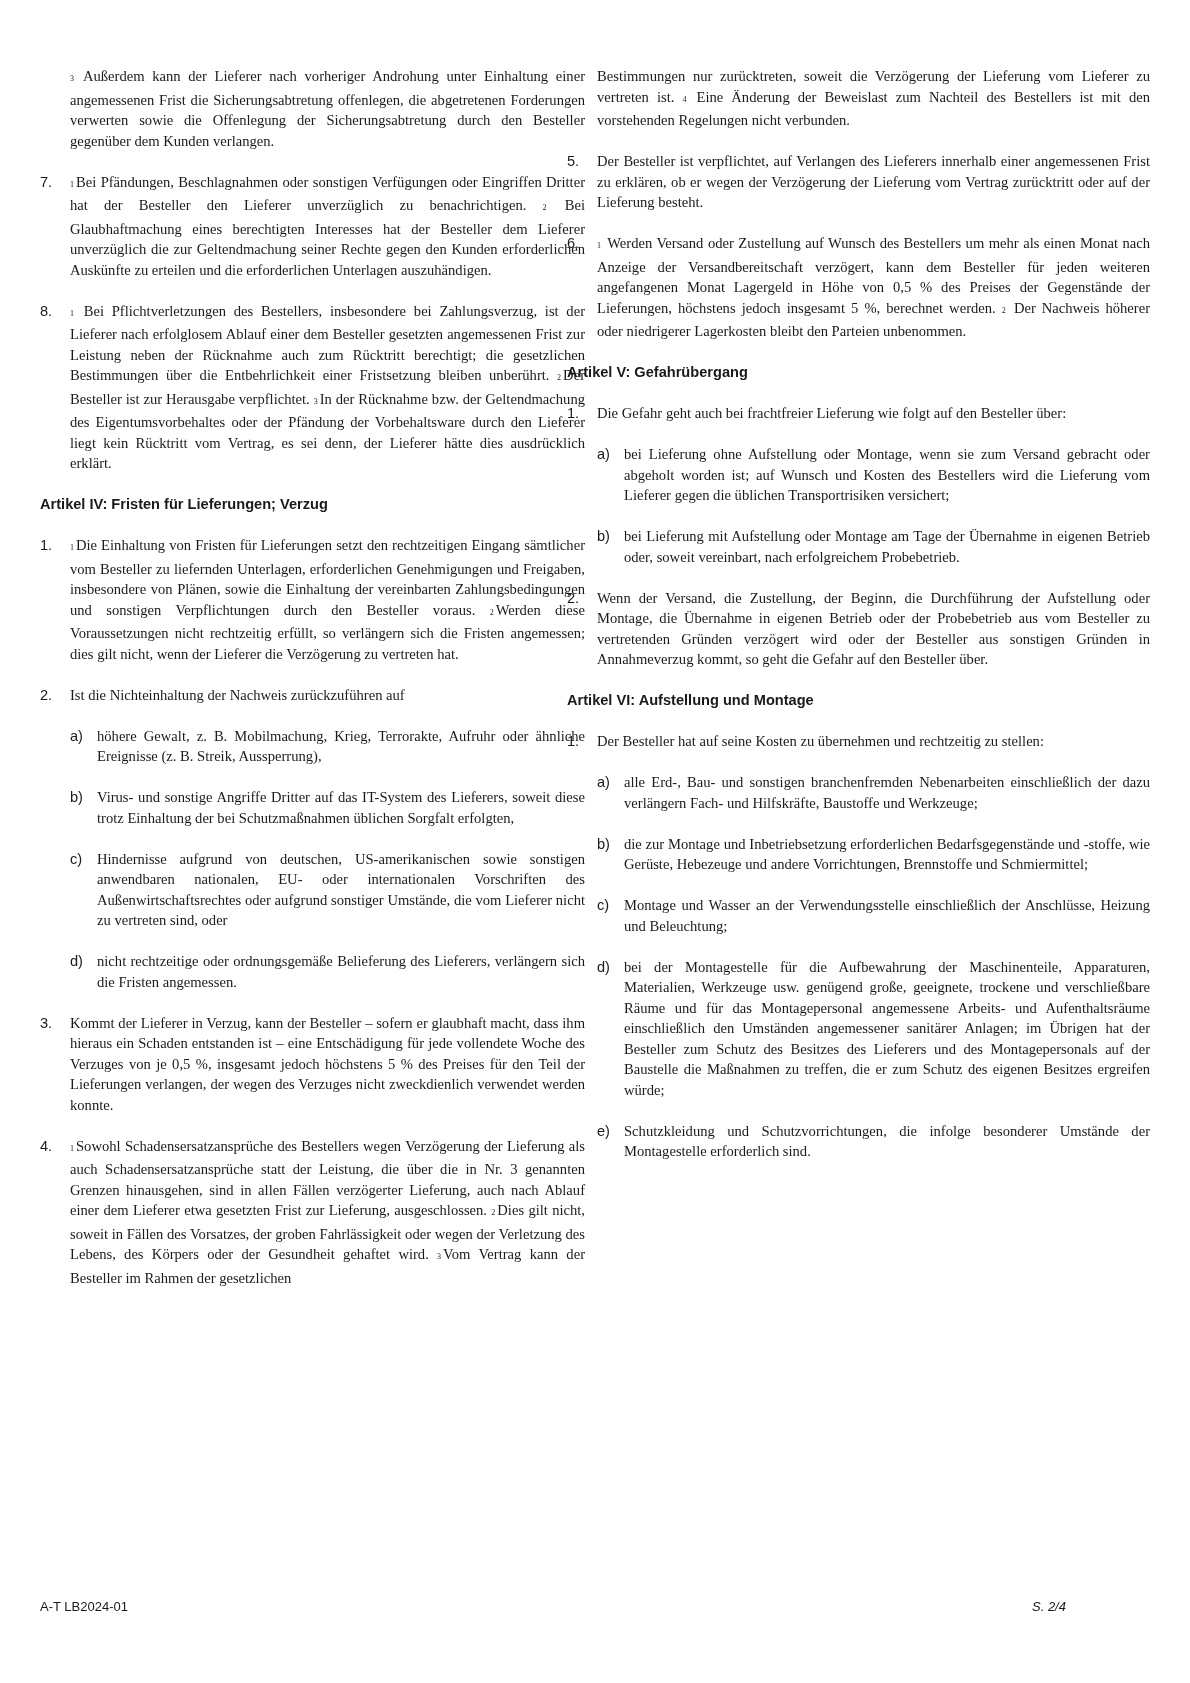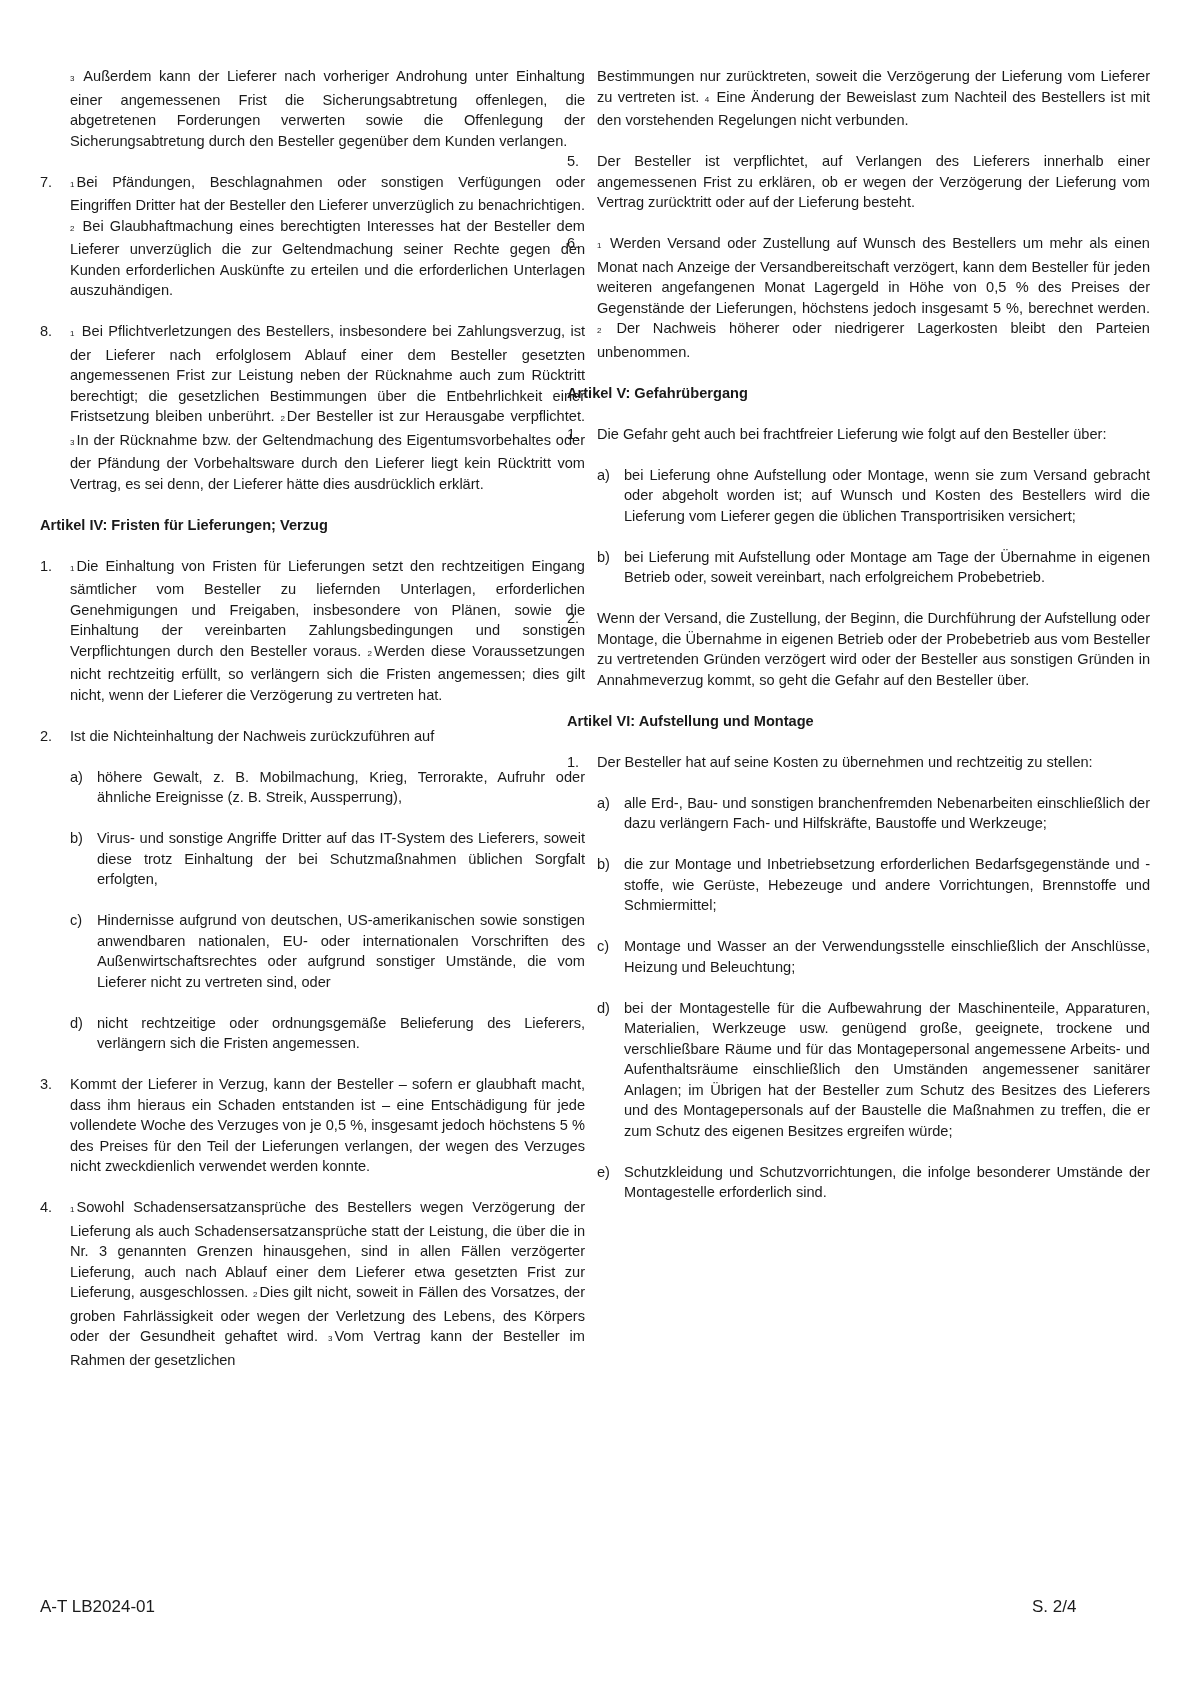"3 Außerdem kann der Lieferer" .para .txt { font-family: none -> Liberation Serif, serif }
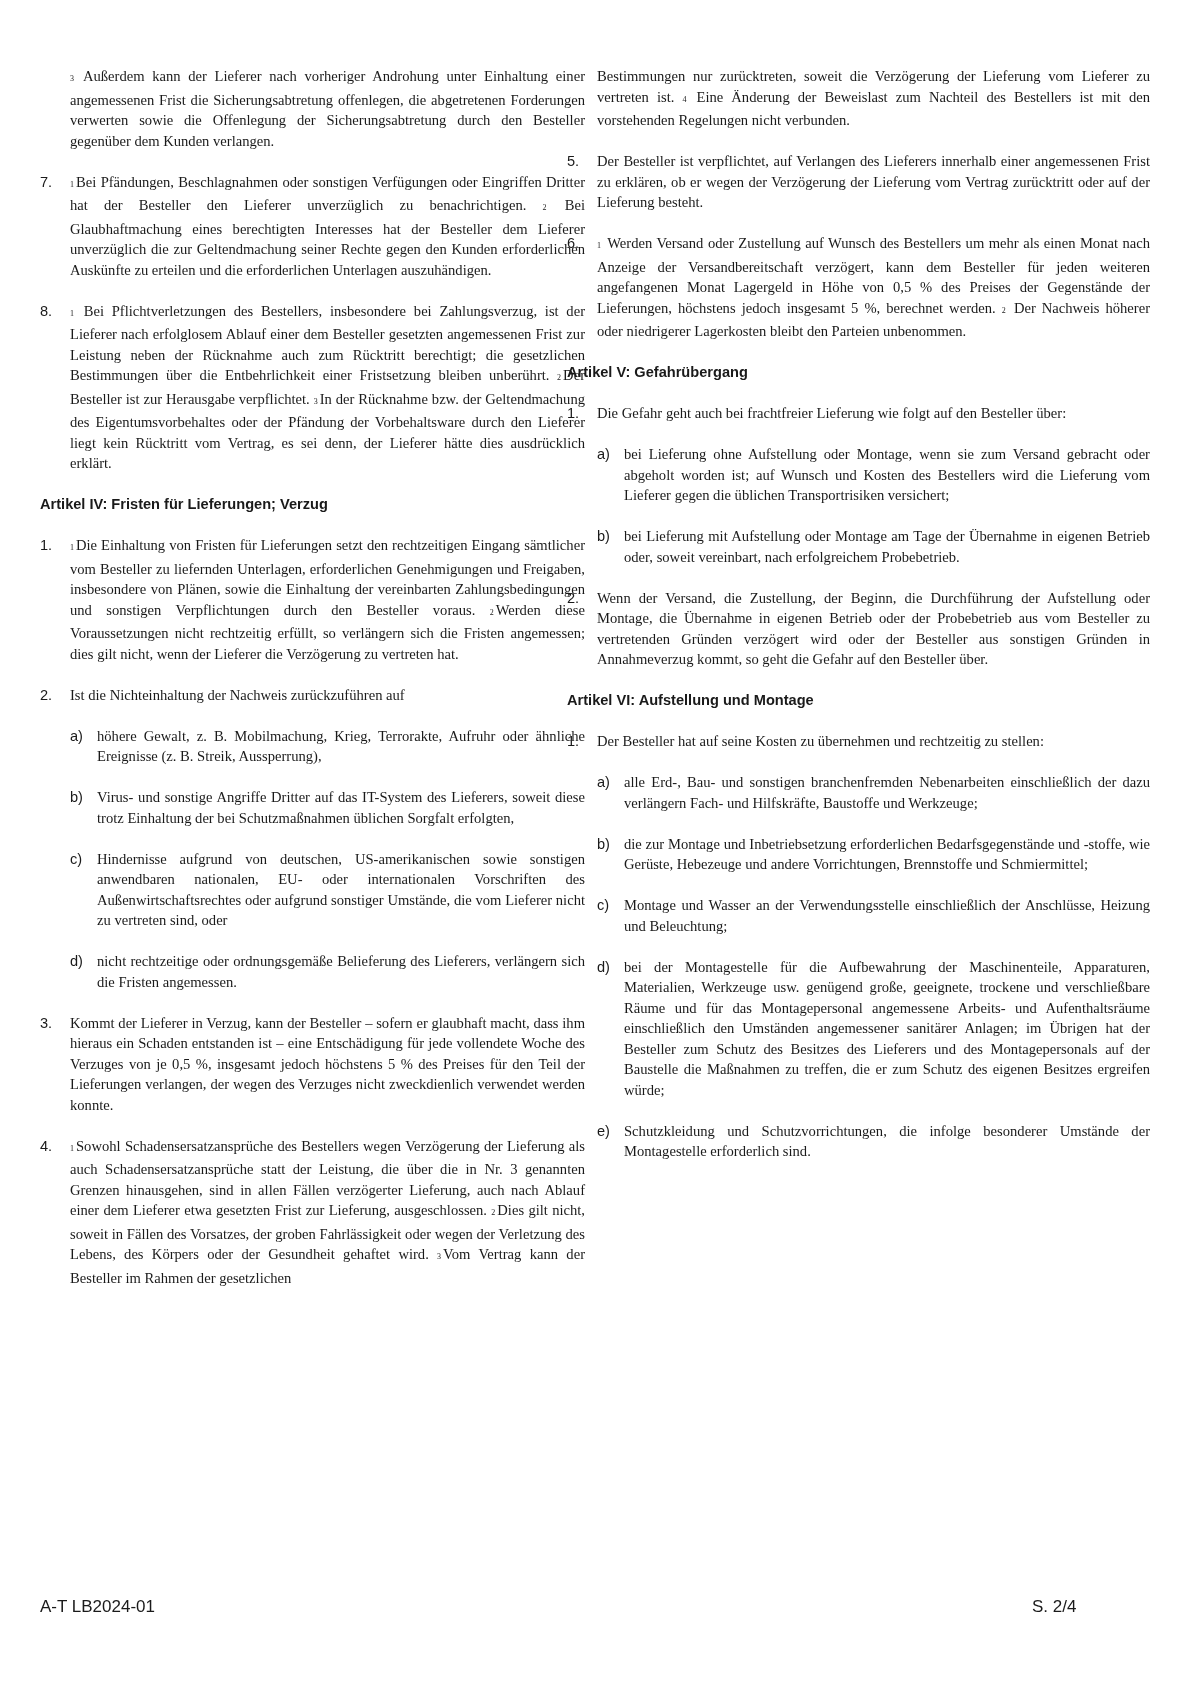"A-T LB2024-01" .footer { font-size: 17px -> 13px }
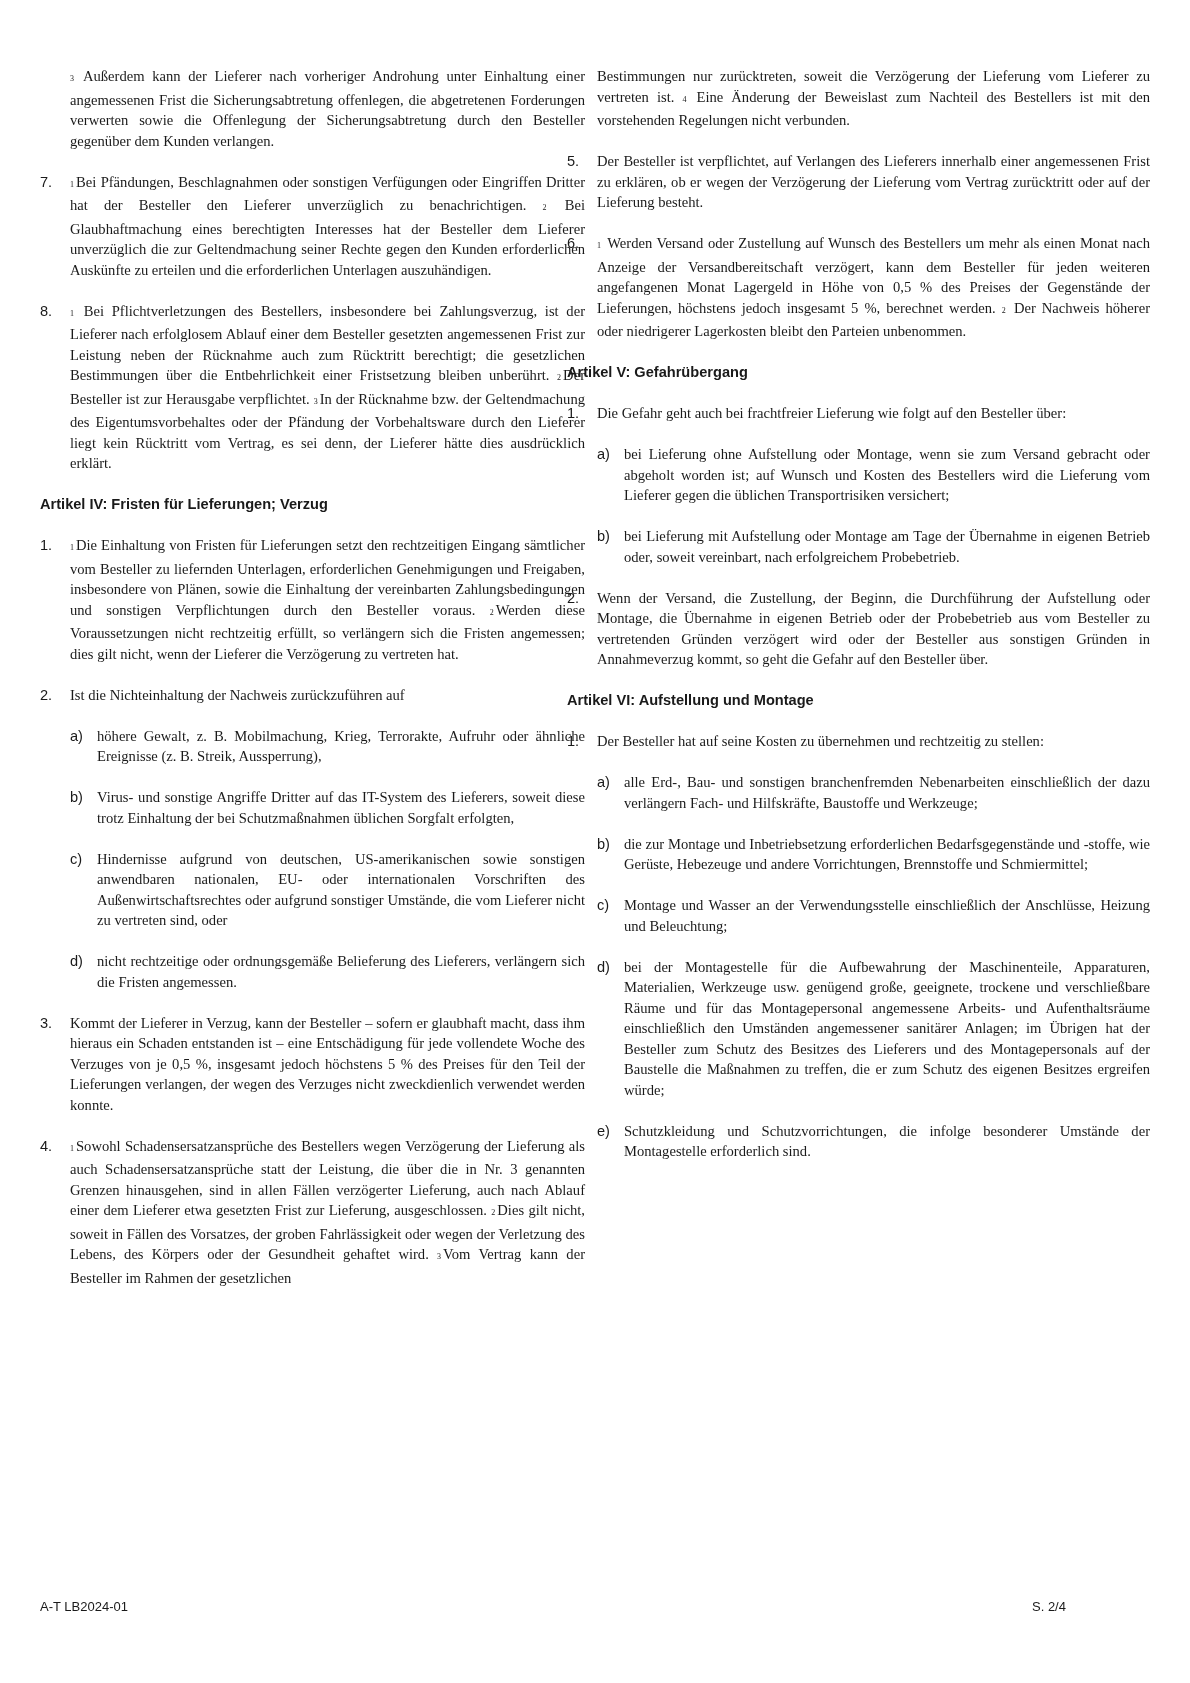"S. 2/4" .footer-right { font-style: none -> italic }
